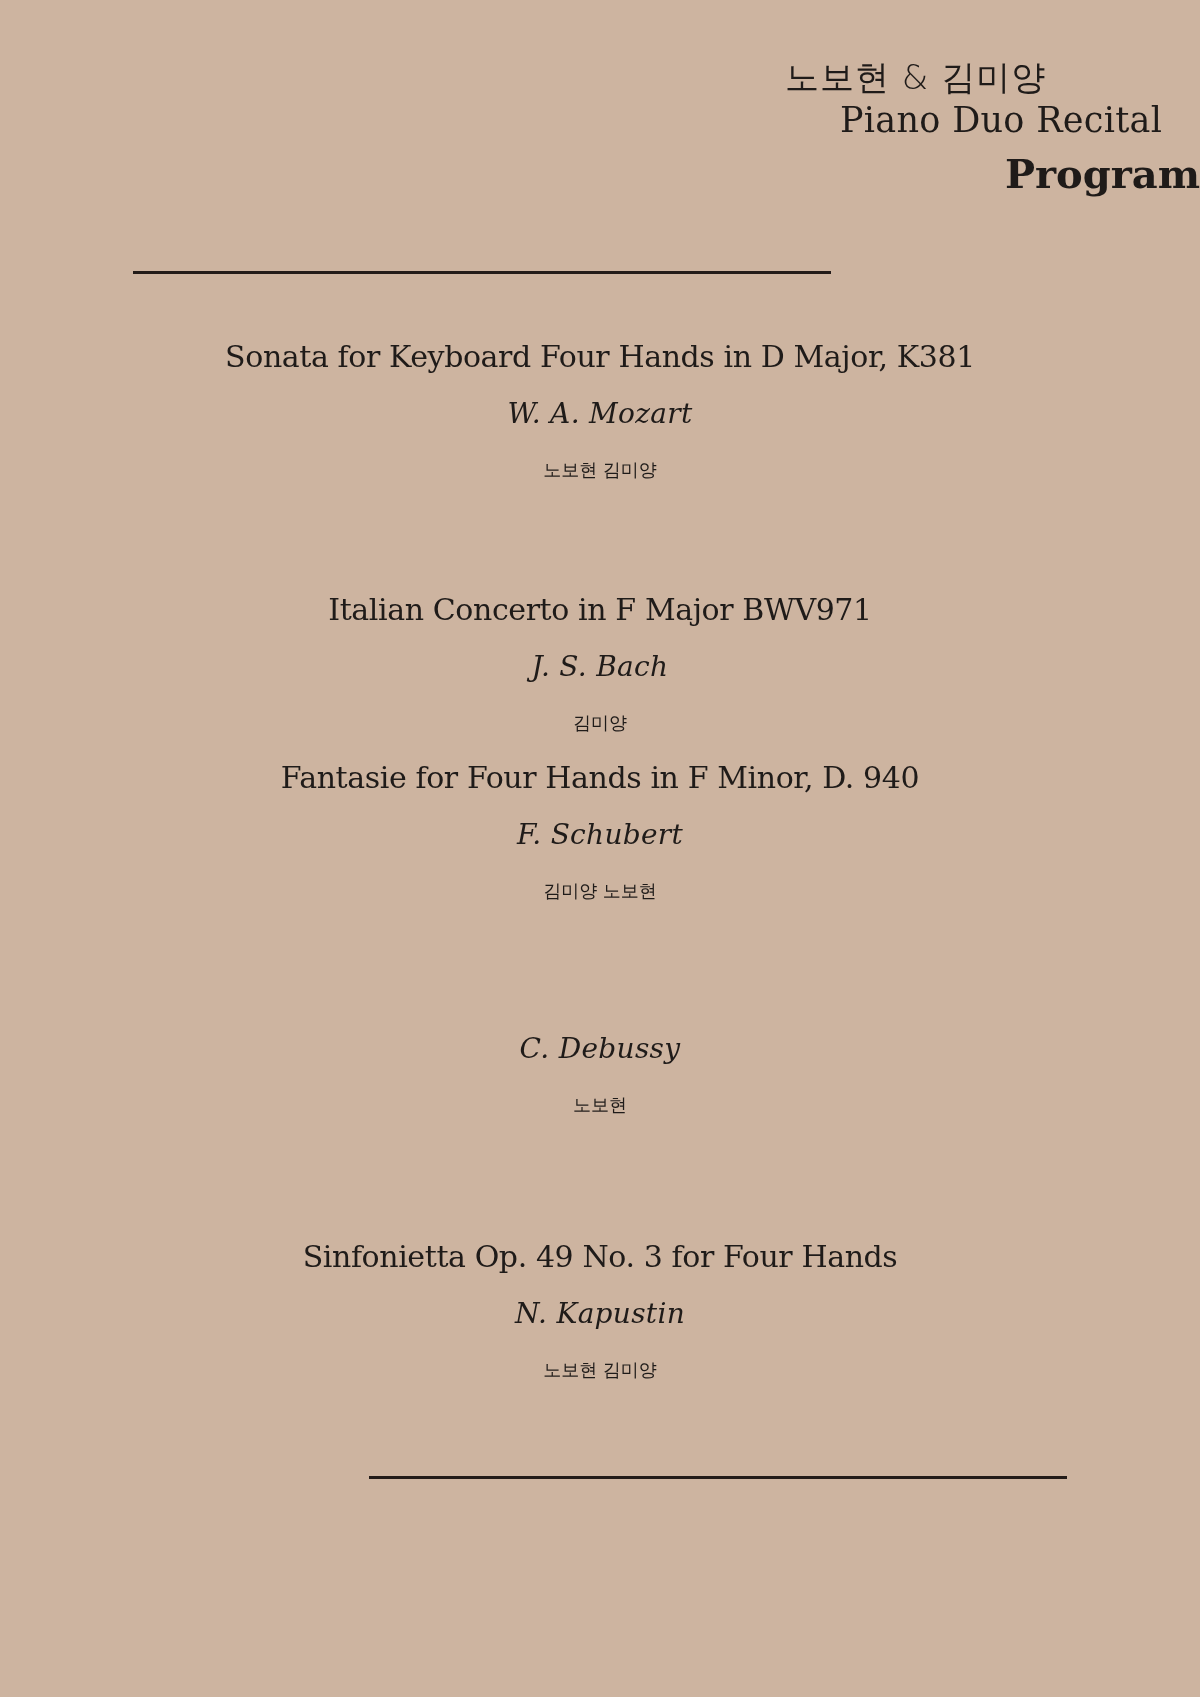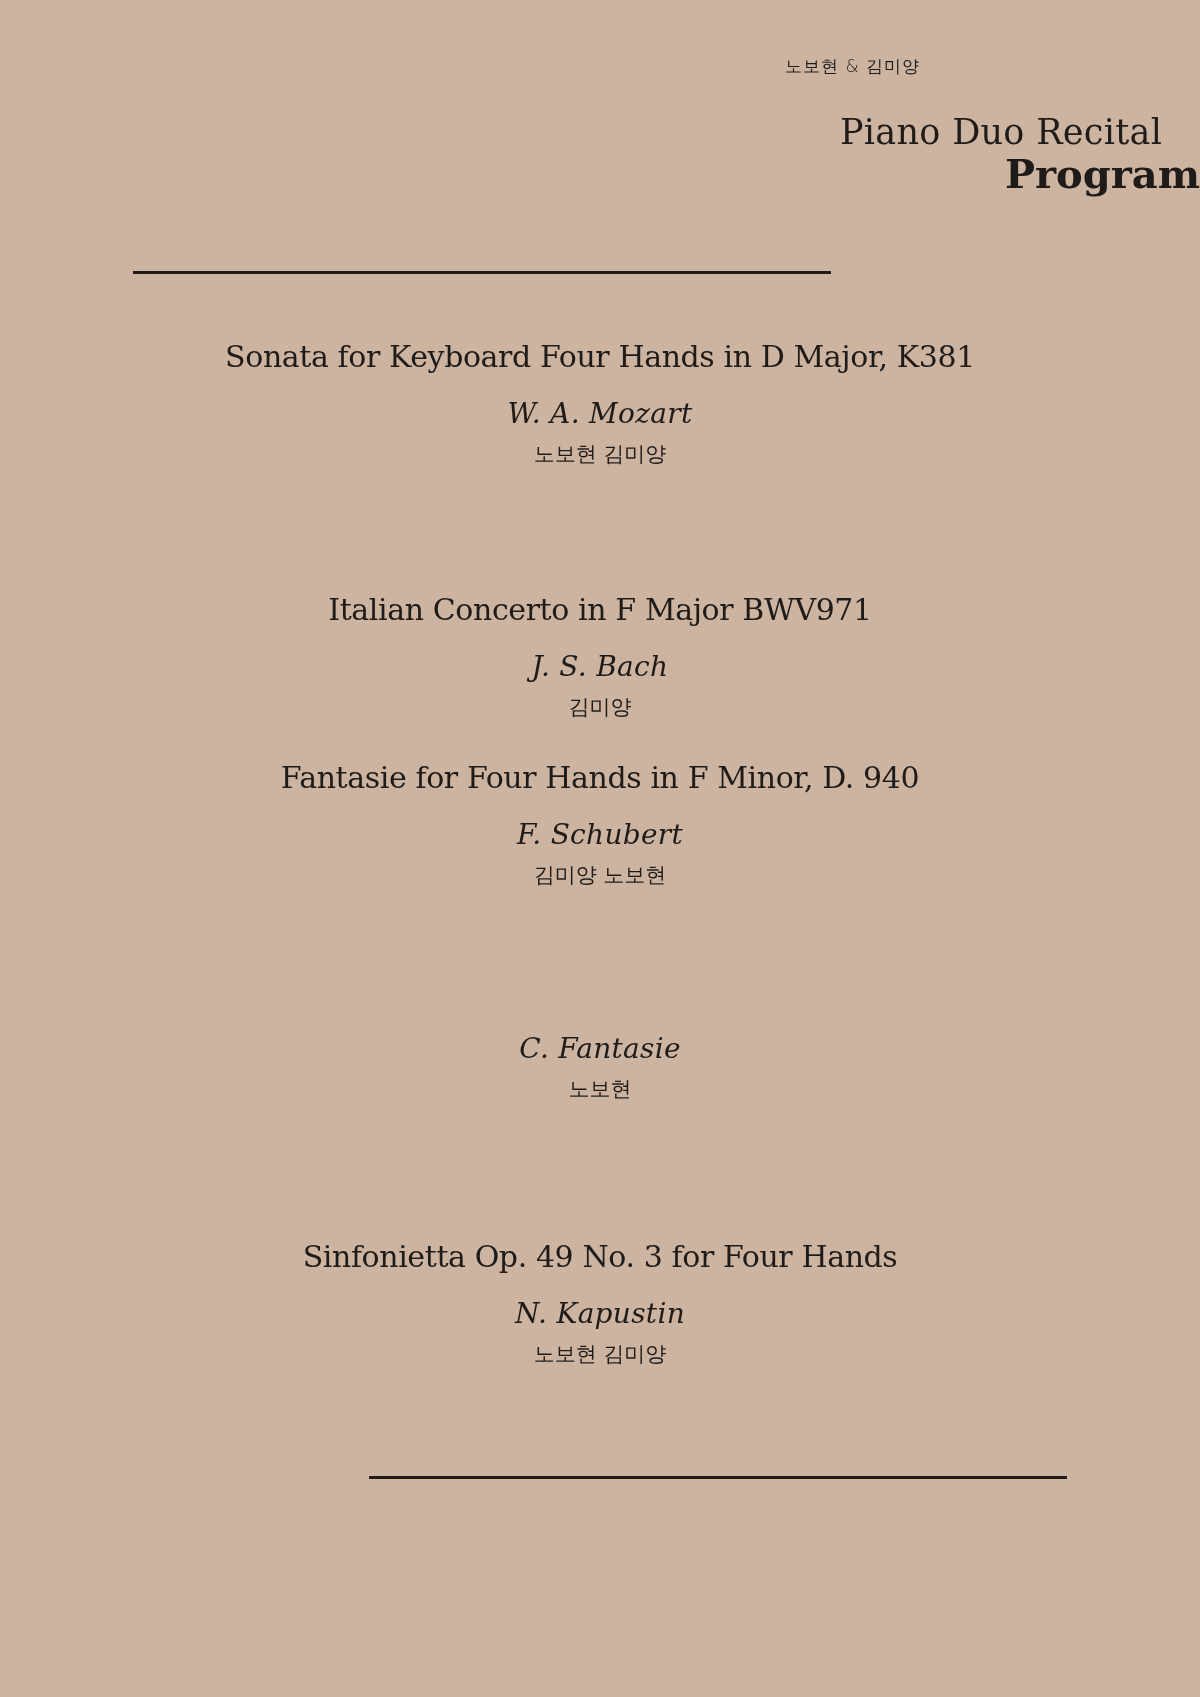"노보현 & 김미양" .performers-title { font-size: 17px -> 34px }
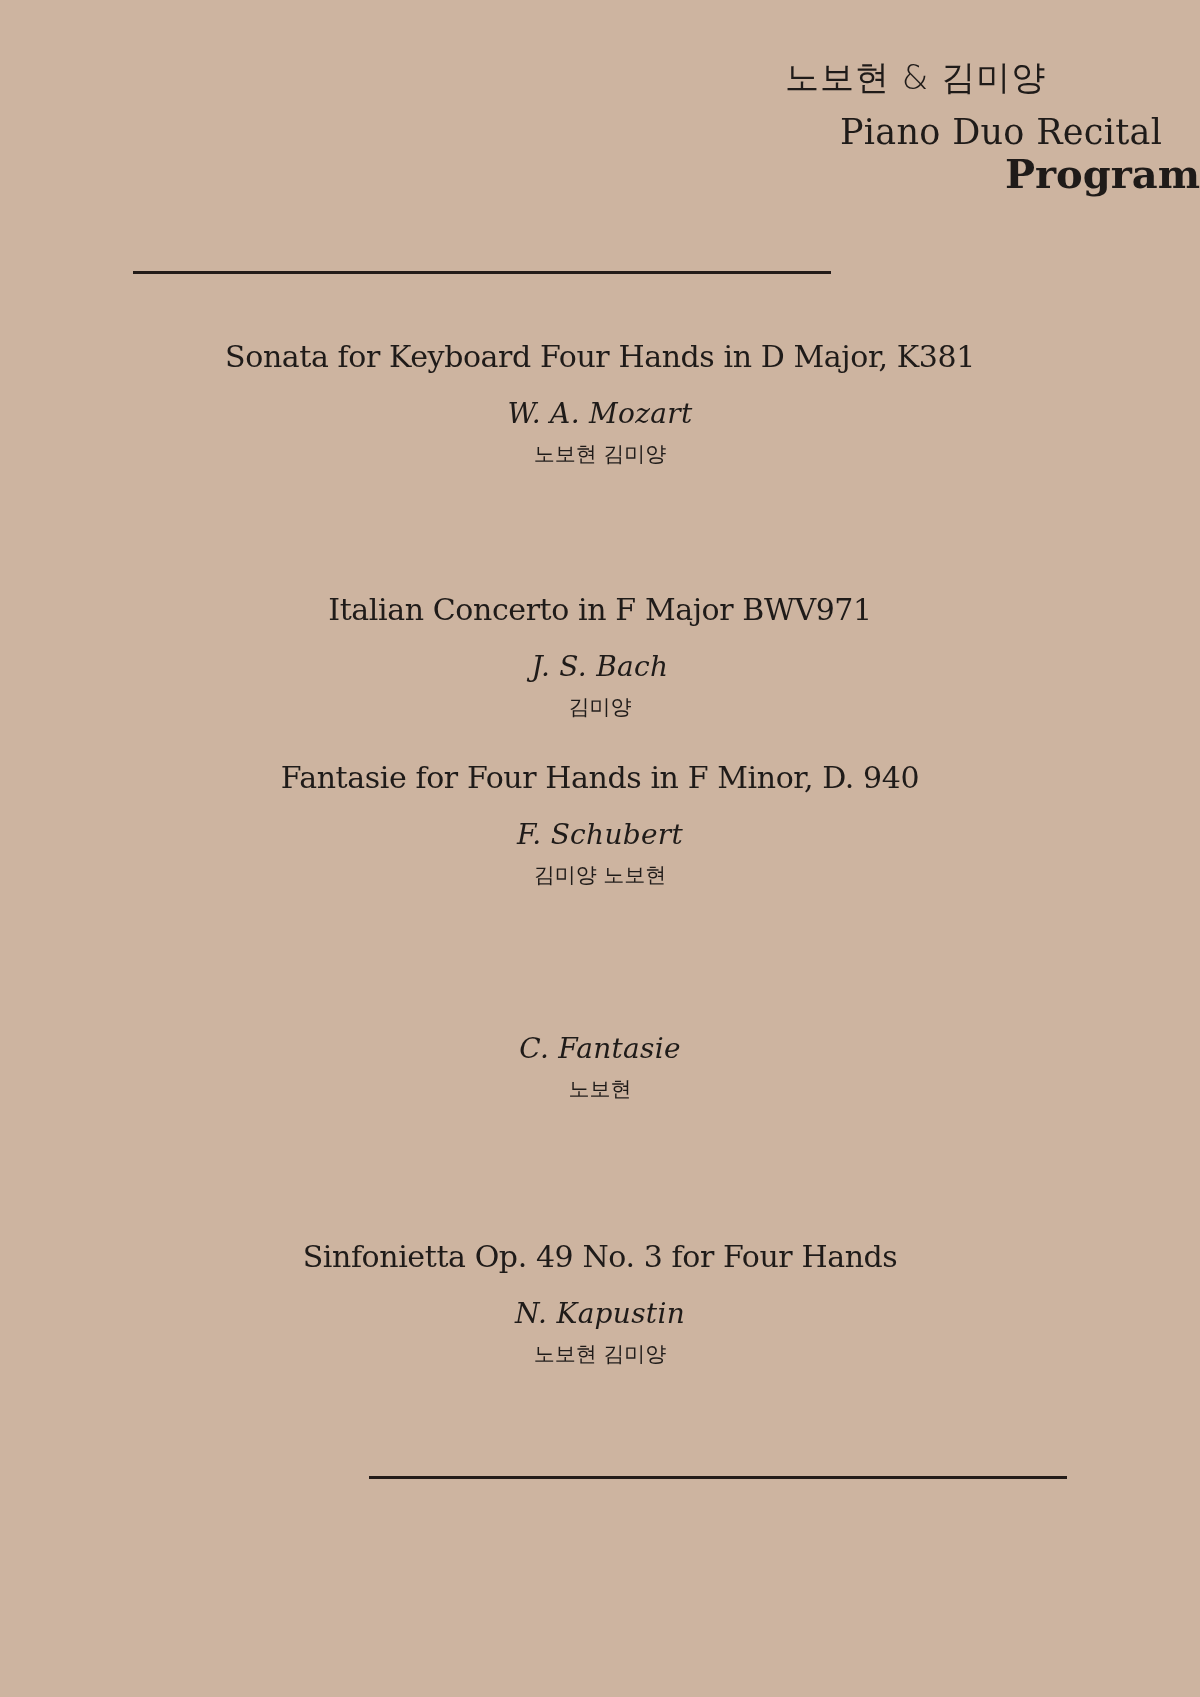"Piano Duo Recital" .recital-title { margin-top: 12px -> none }
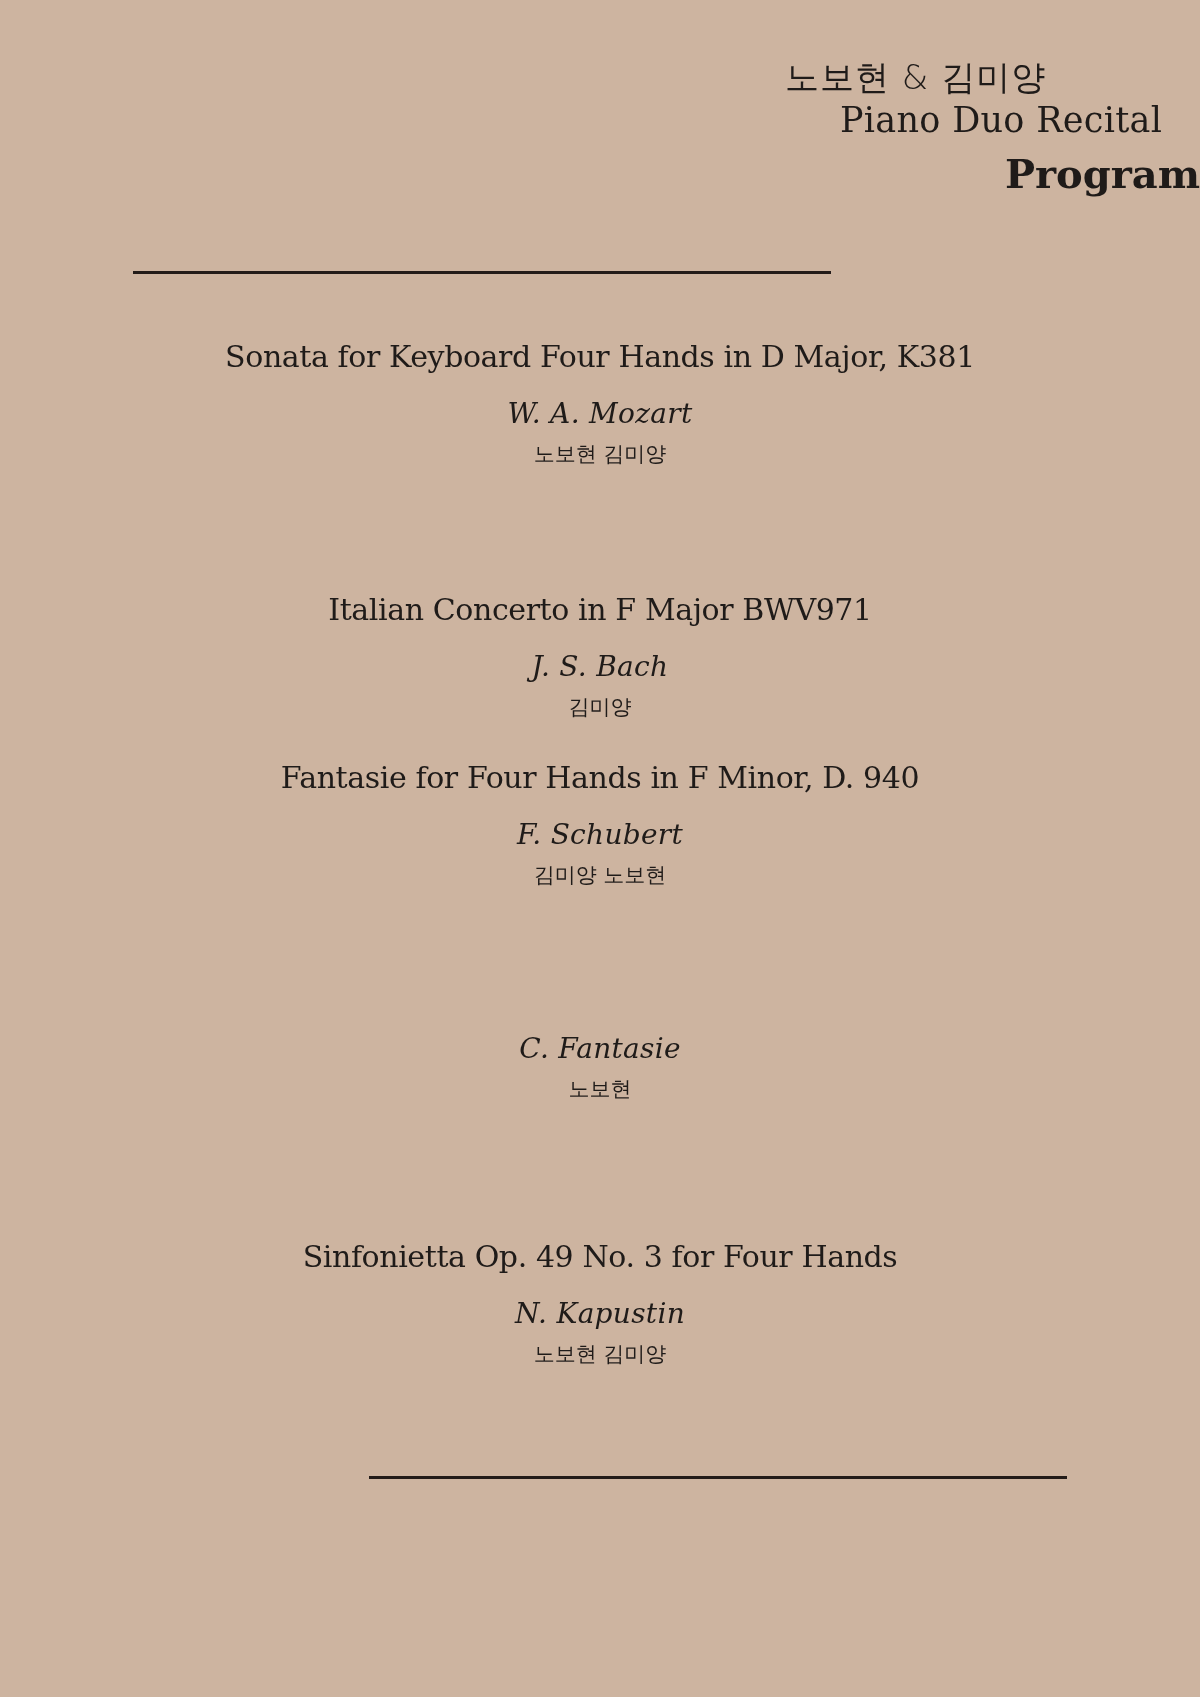"노보현 김미양" .piece-performers { font-size: 21px -> 18px; margin-top: 0 -> 16px }
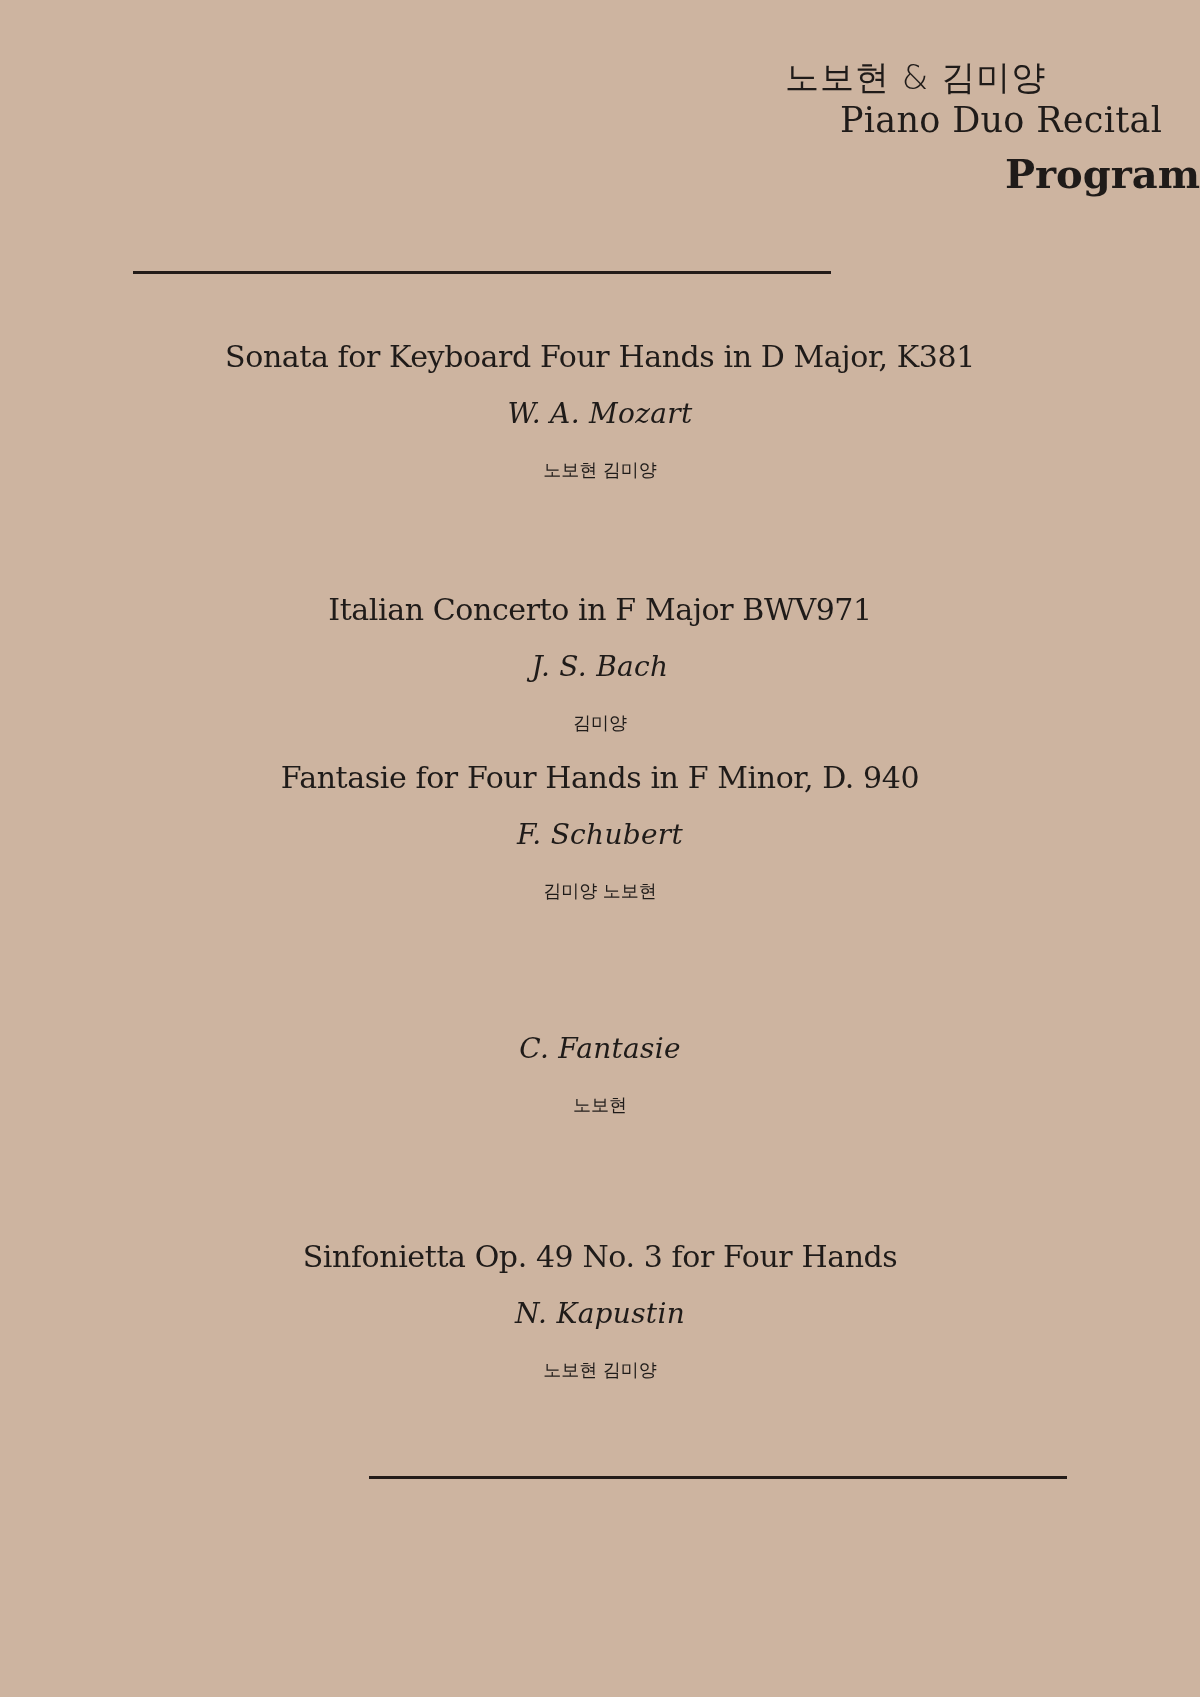"C. Fantasie" div.piece-composer { text: Fantasie -> Debussy }
